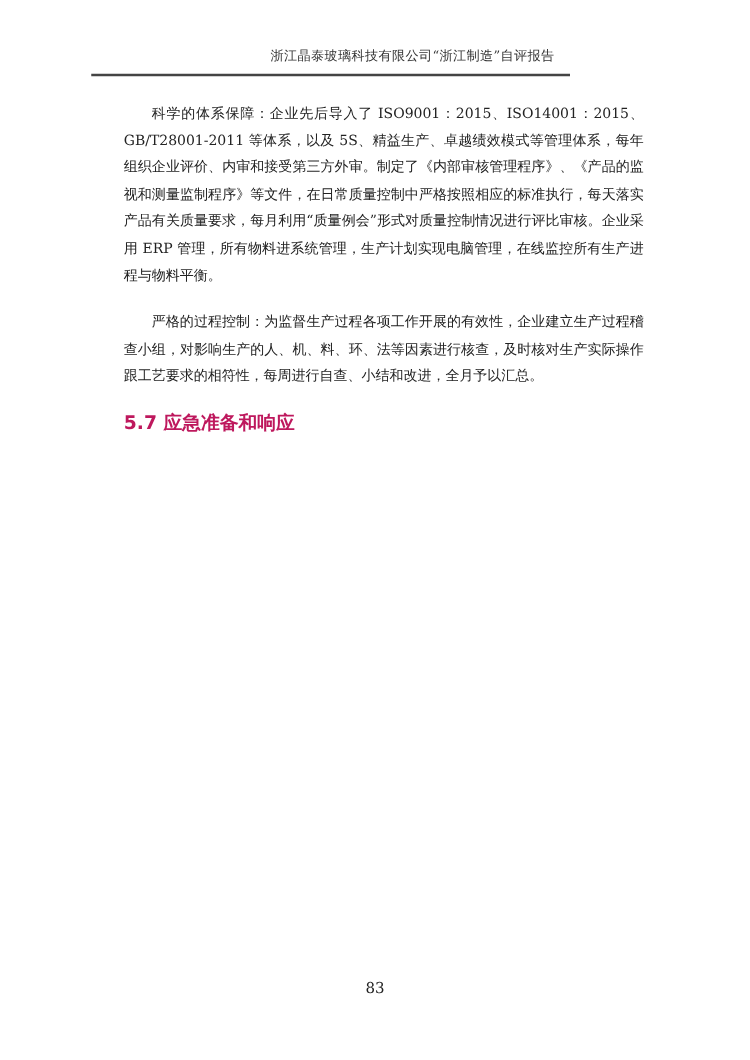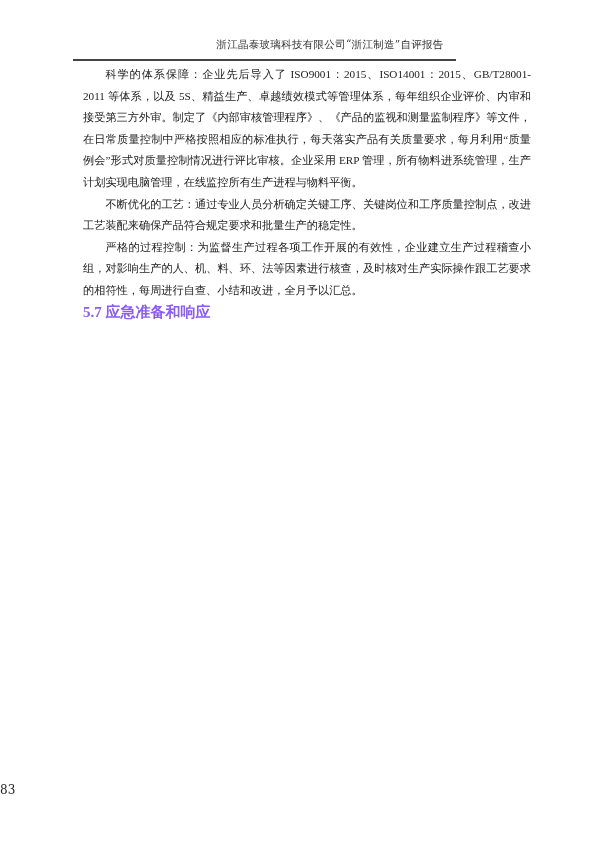"科学的体系保障：企业先后导入了" .content p { font-family: Liberation Serif, serif -> none; margin: 0 -> 16px }
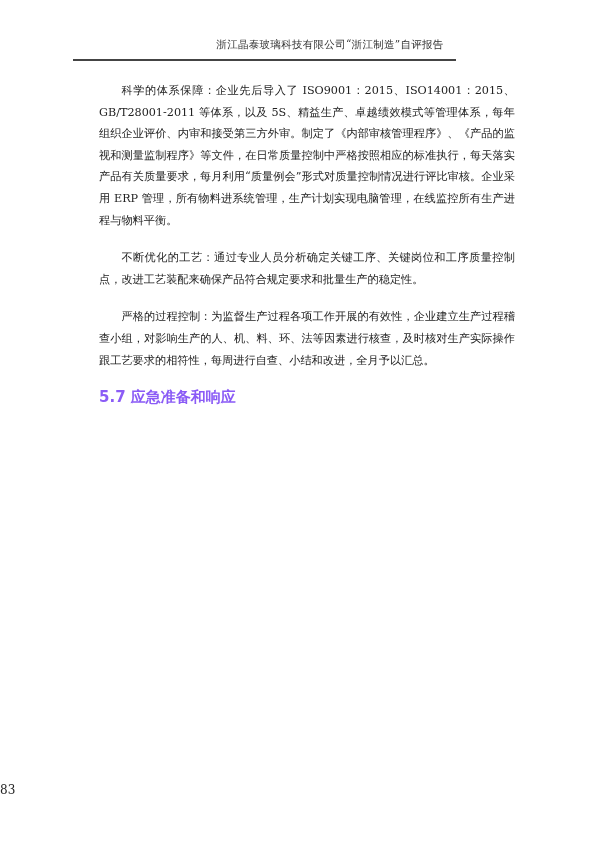"不断优化的工艺：通过专业人员分析确定关键工序、关键岗位和工序质量控制点，改进工艺" p { html: <p>不断优化的工艺：通过专业人员分析确定关键工序、关键岗位和工序质量控制点，改进工艺装配来确保产品符合规定要求和批量生产的稳定性。</p> -> none }
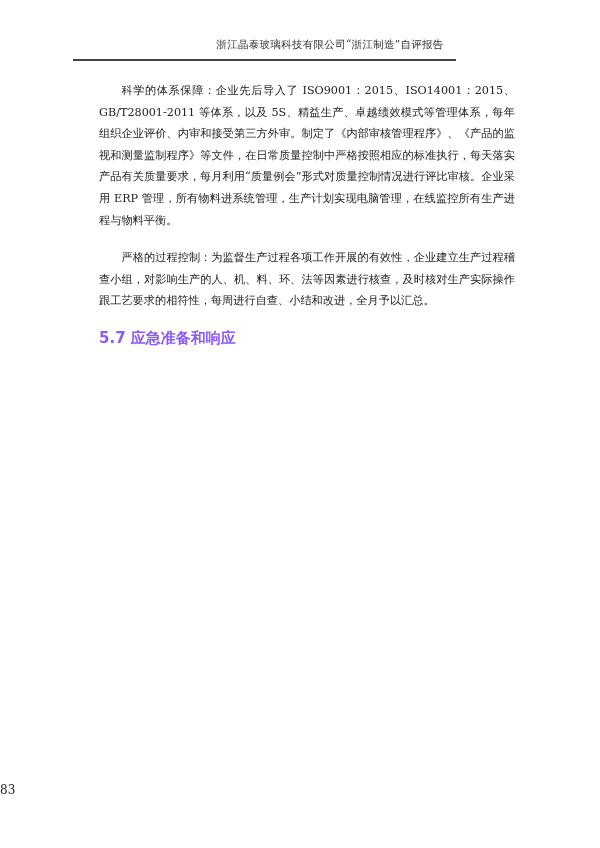"5.7 应急准备和响应" .section-heading { color: #8b5cf6 -> #be185d }
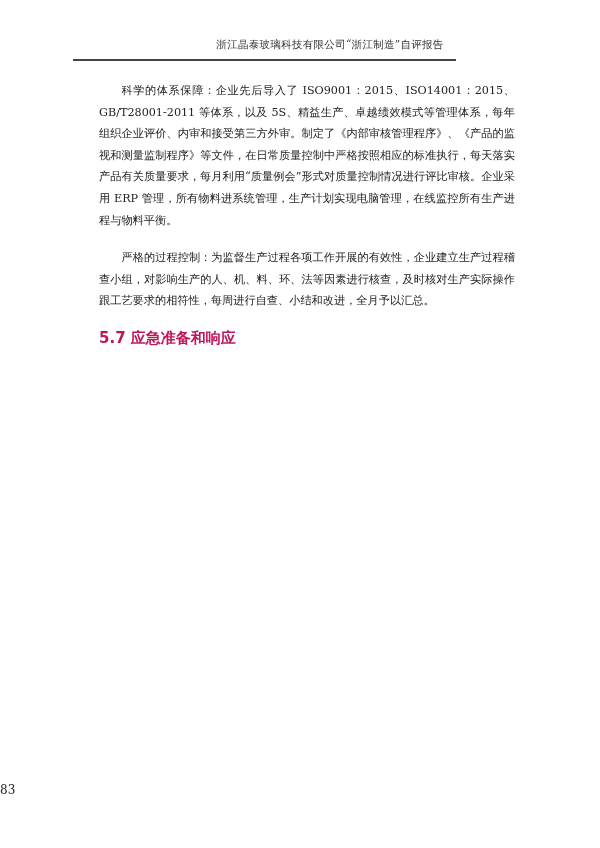"83" .page-number { text-align: none -> center }
